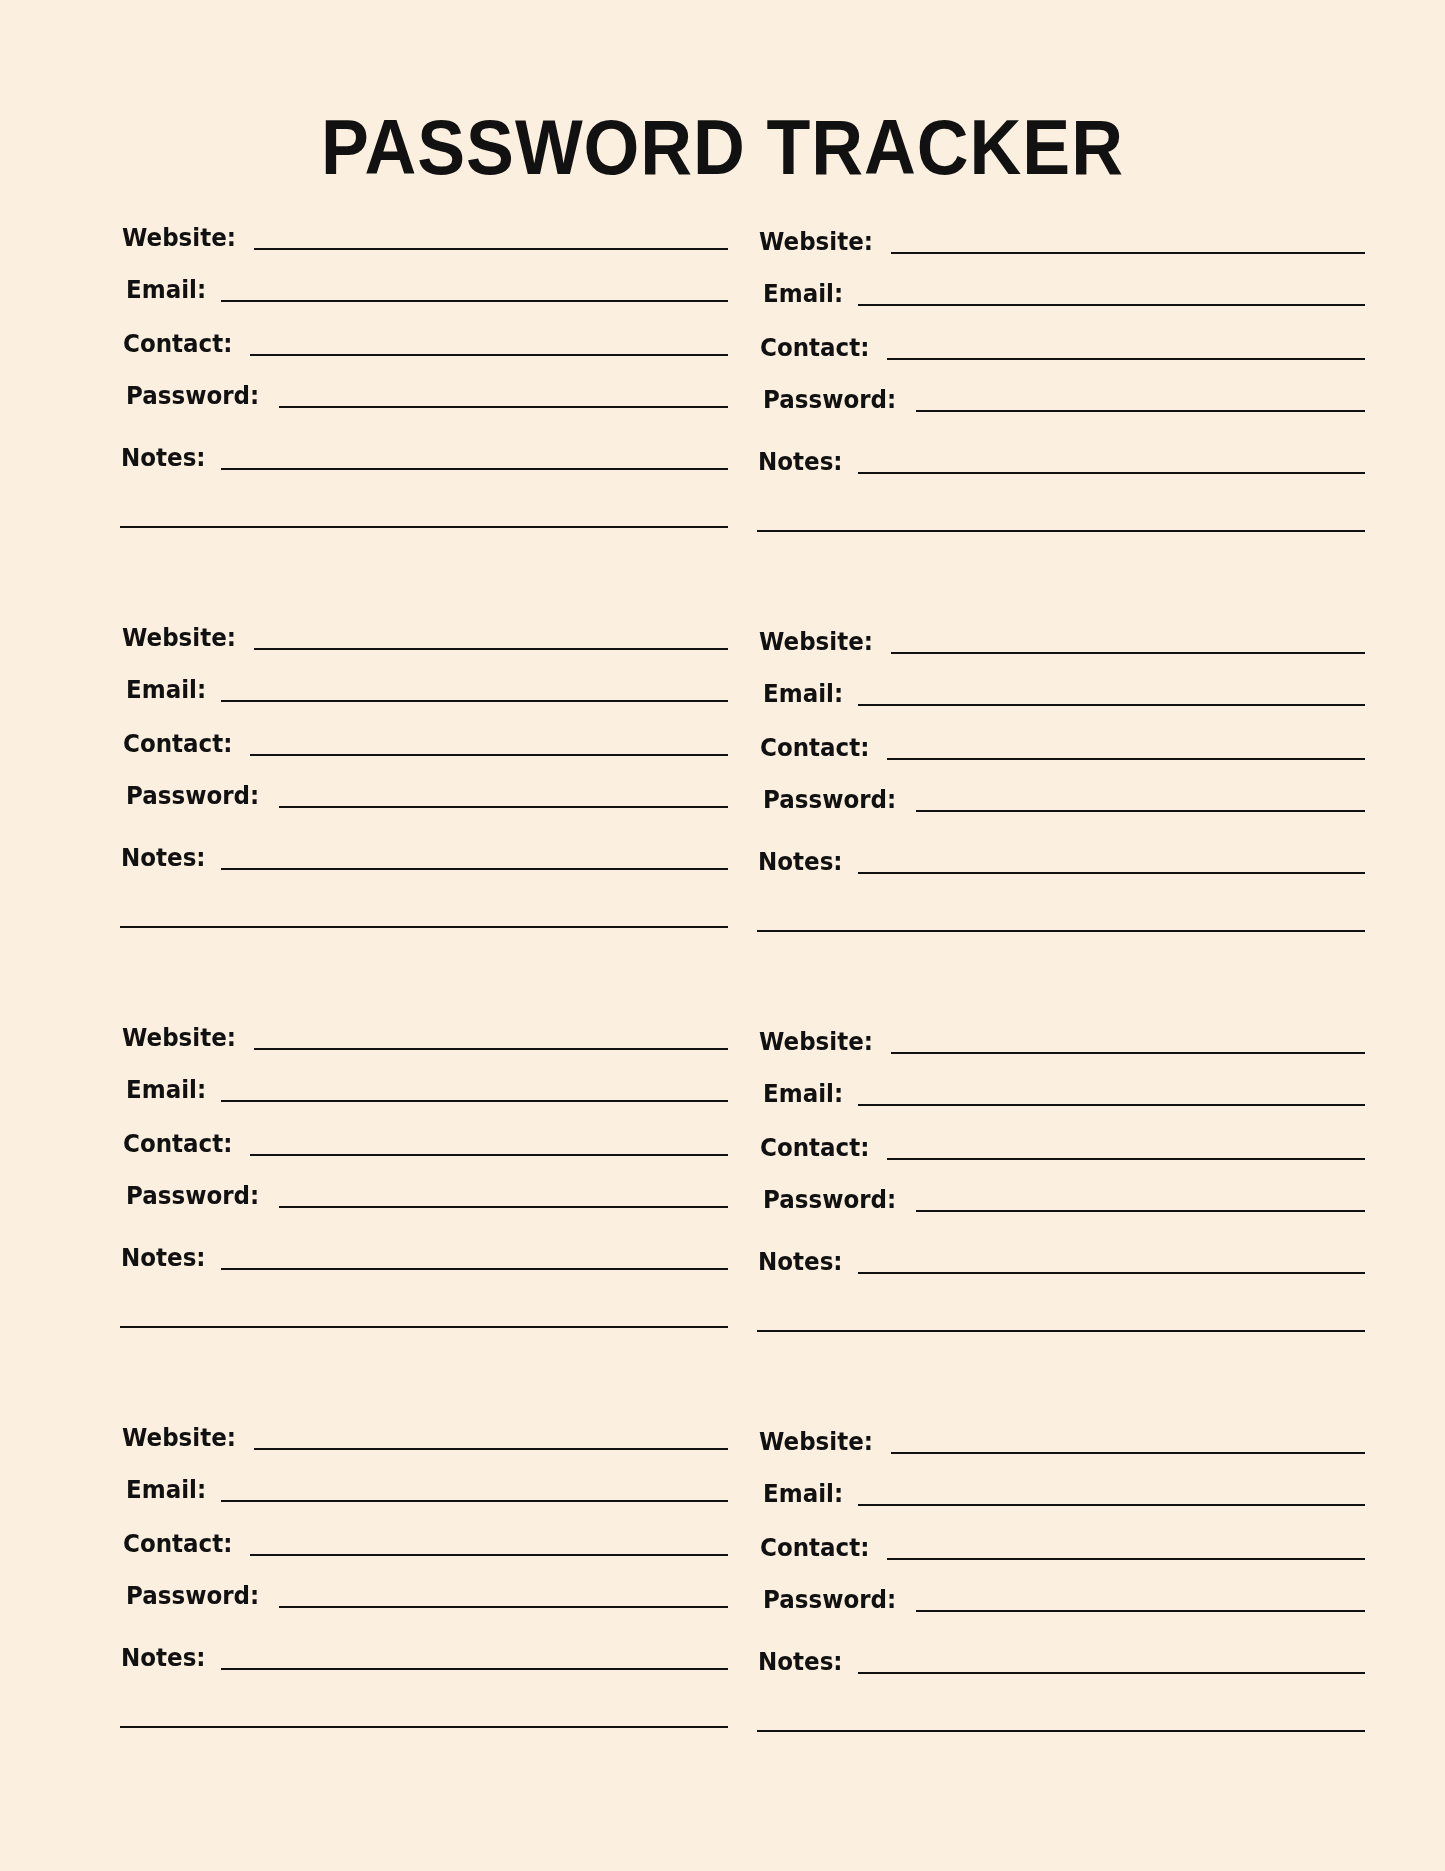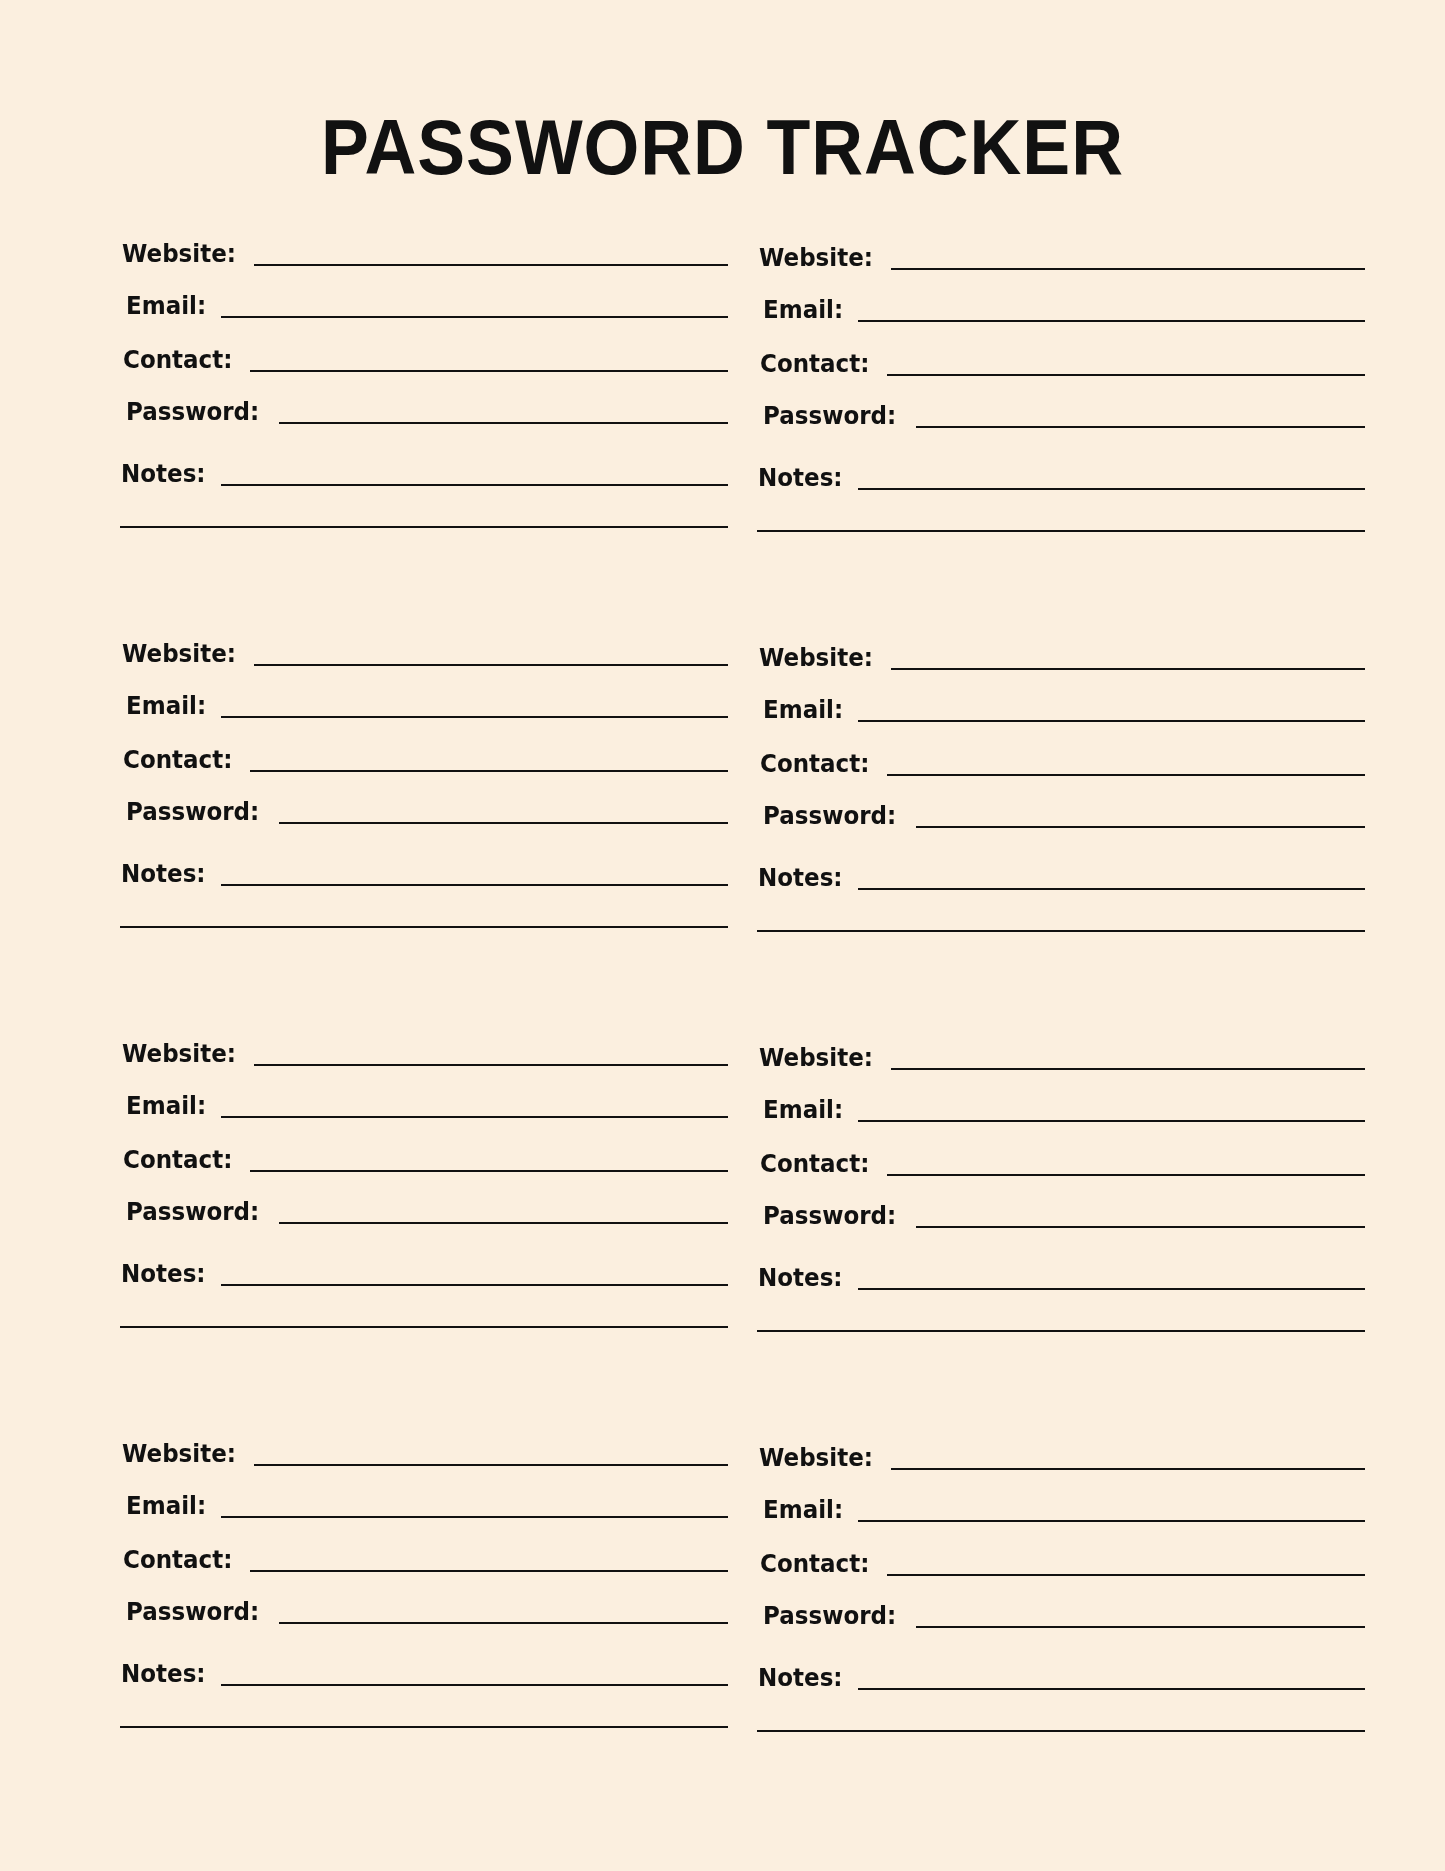"Website:" .row { margin-top: 16px -> none }
